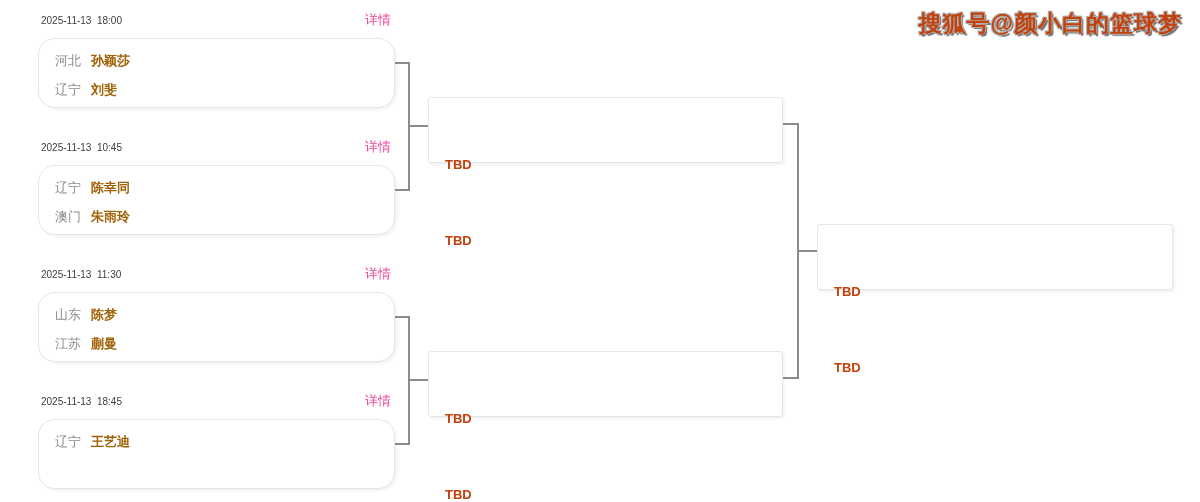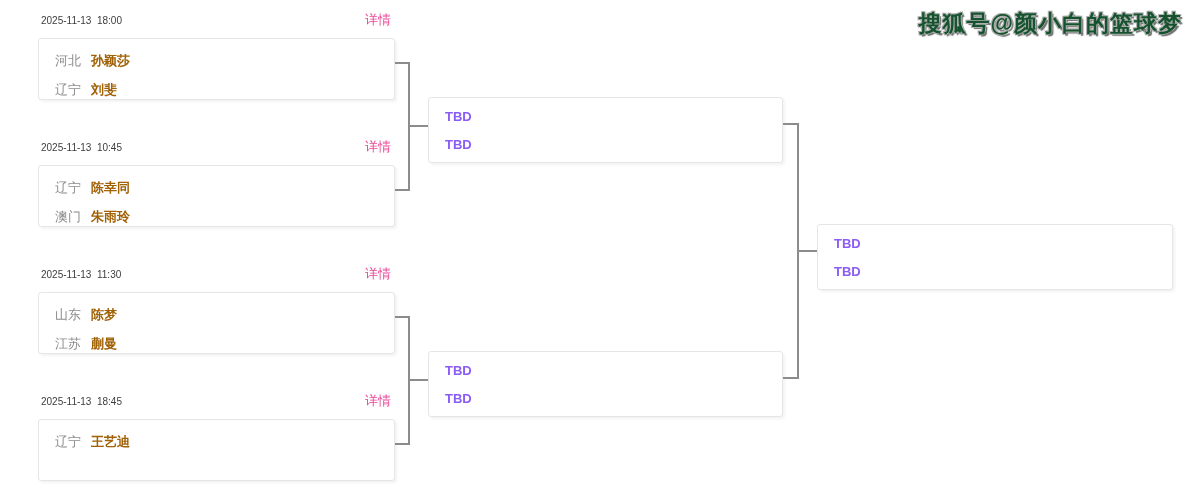"搜狐号@颜小白的篮球梦" .watermark { color: #14532d -> #c2410c }
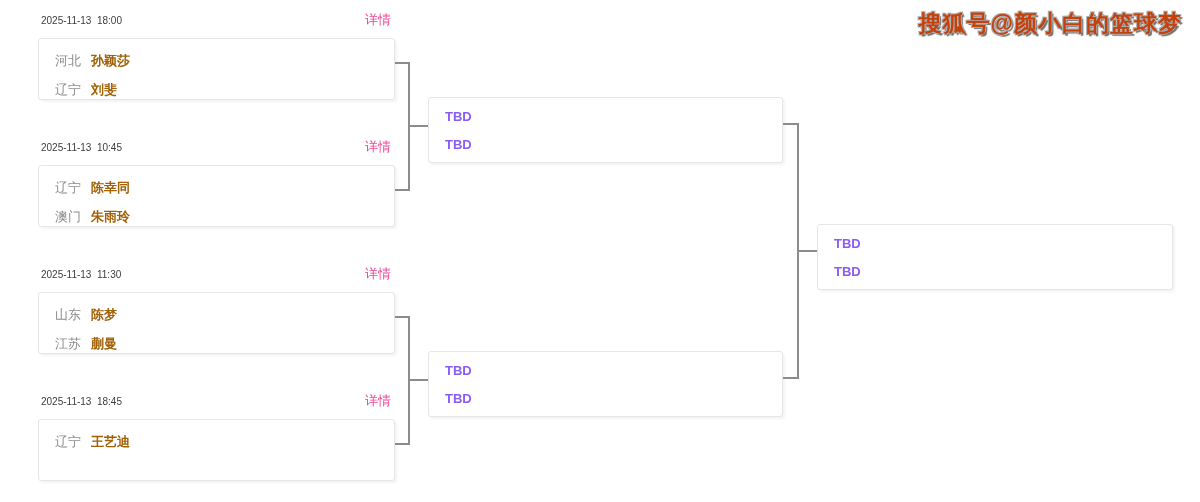"河北" .r1card { border-radius: none -> 17px; height: 62px -> 70px }
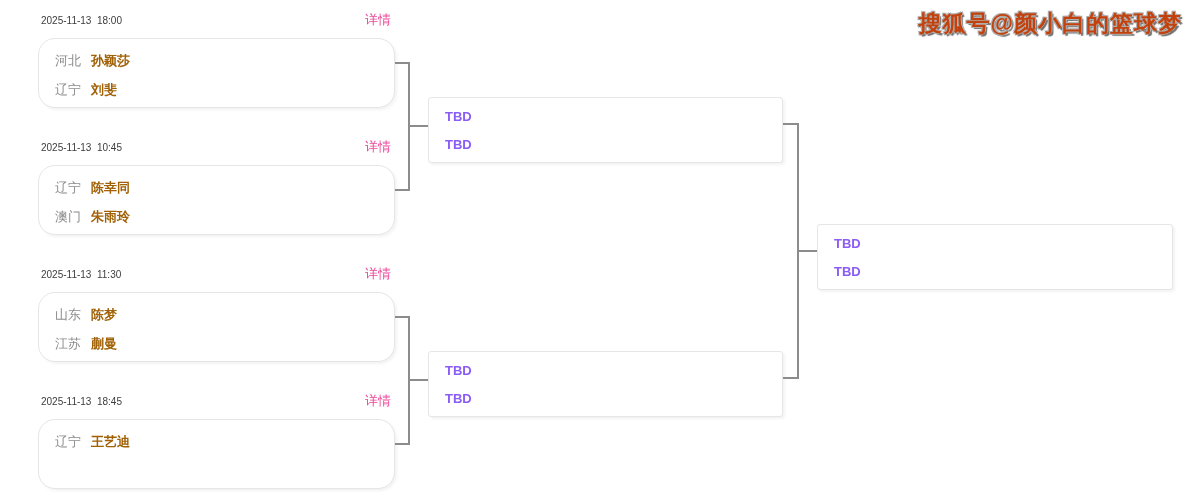"TBD" .trow { color: #8b5cf6 -> #c2410c; margin-top: none -> 48px }
